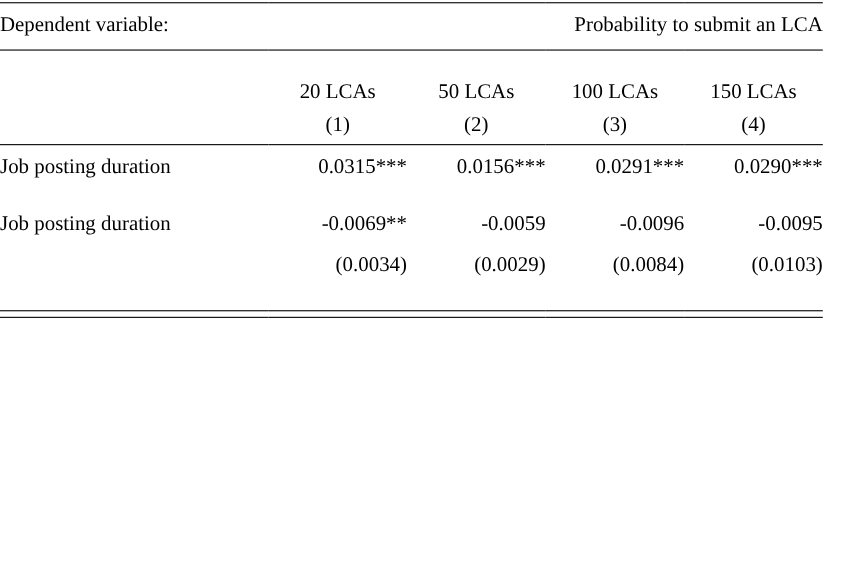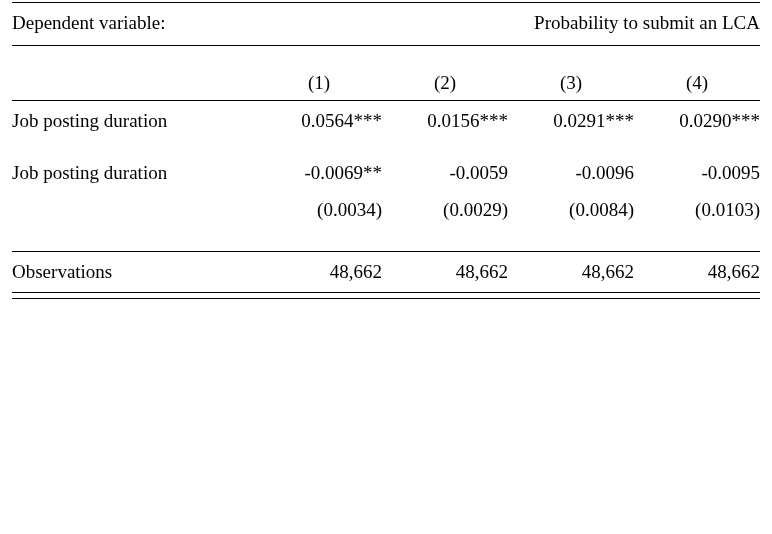"Dependent variable:" .sheet { padding: 0 12px -> 0 0 }
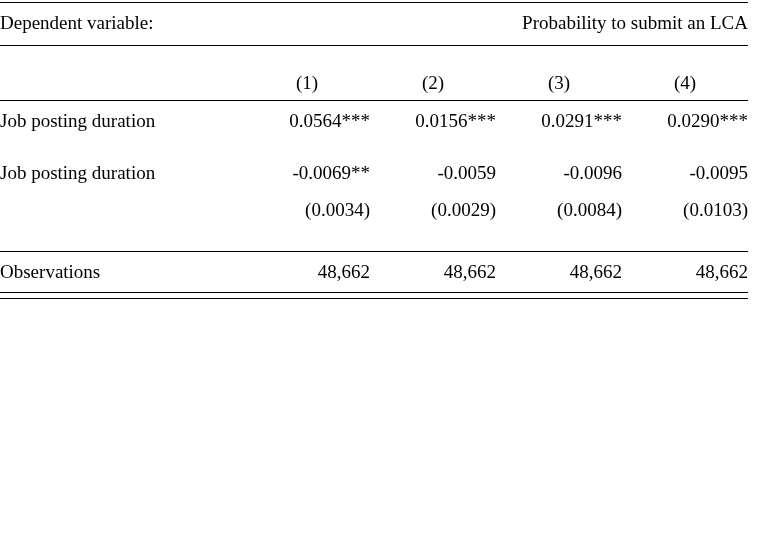"20 LCAs" tr { html: none -> <tr> <td></td> <td>20 LCAs</td> <td>50 LCAs</td> <td>100 LCAs</td> <td>150 LCAs</td> </tr> }
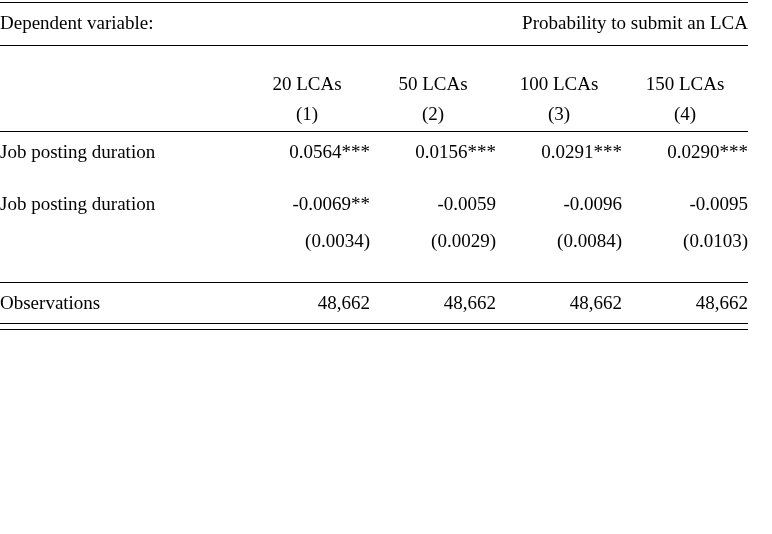"0.0564***" td.num-cell { text: 0.0564 -> 0.0315 }
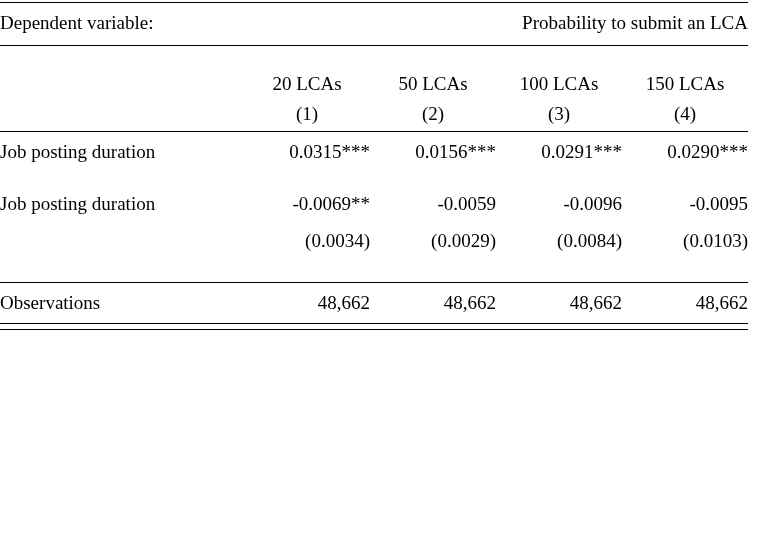"Observations" tr.obs-row { html: <tr> <td>Observations</td> <td>48,662</td> <td>48,662</td> <td>48,662</td> <td>48,662</td> </tr> -> none }
